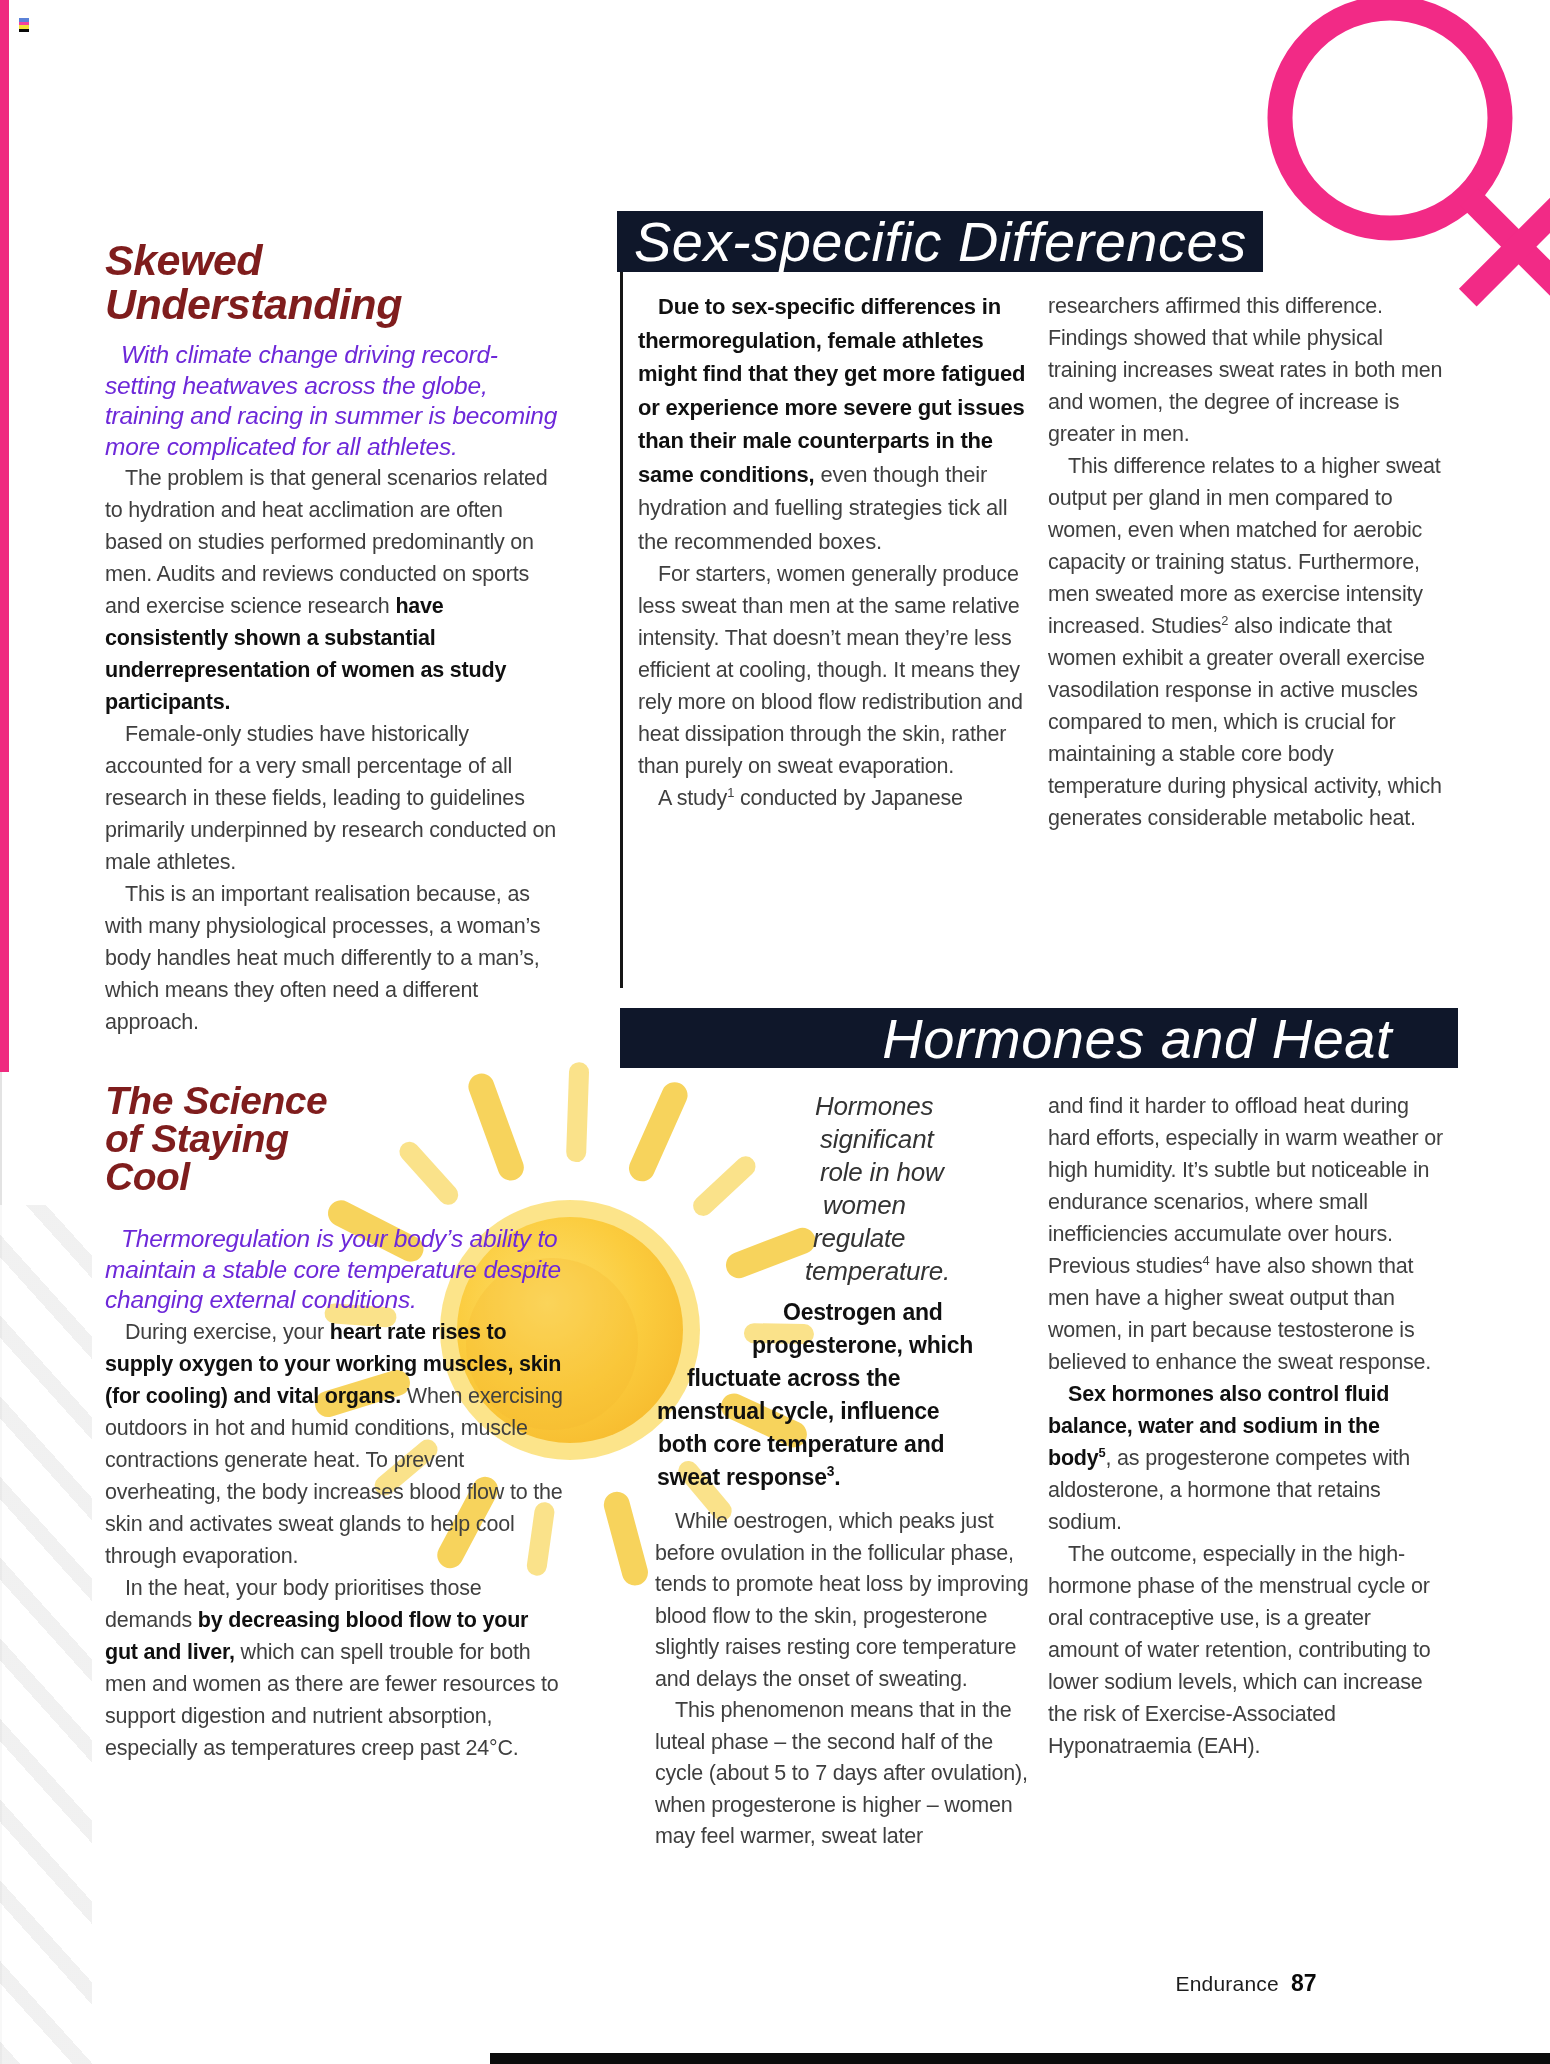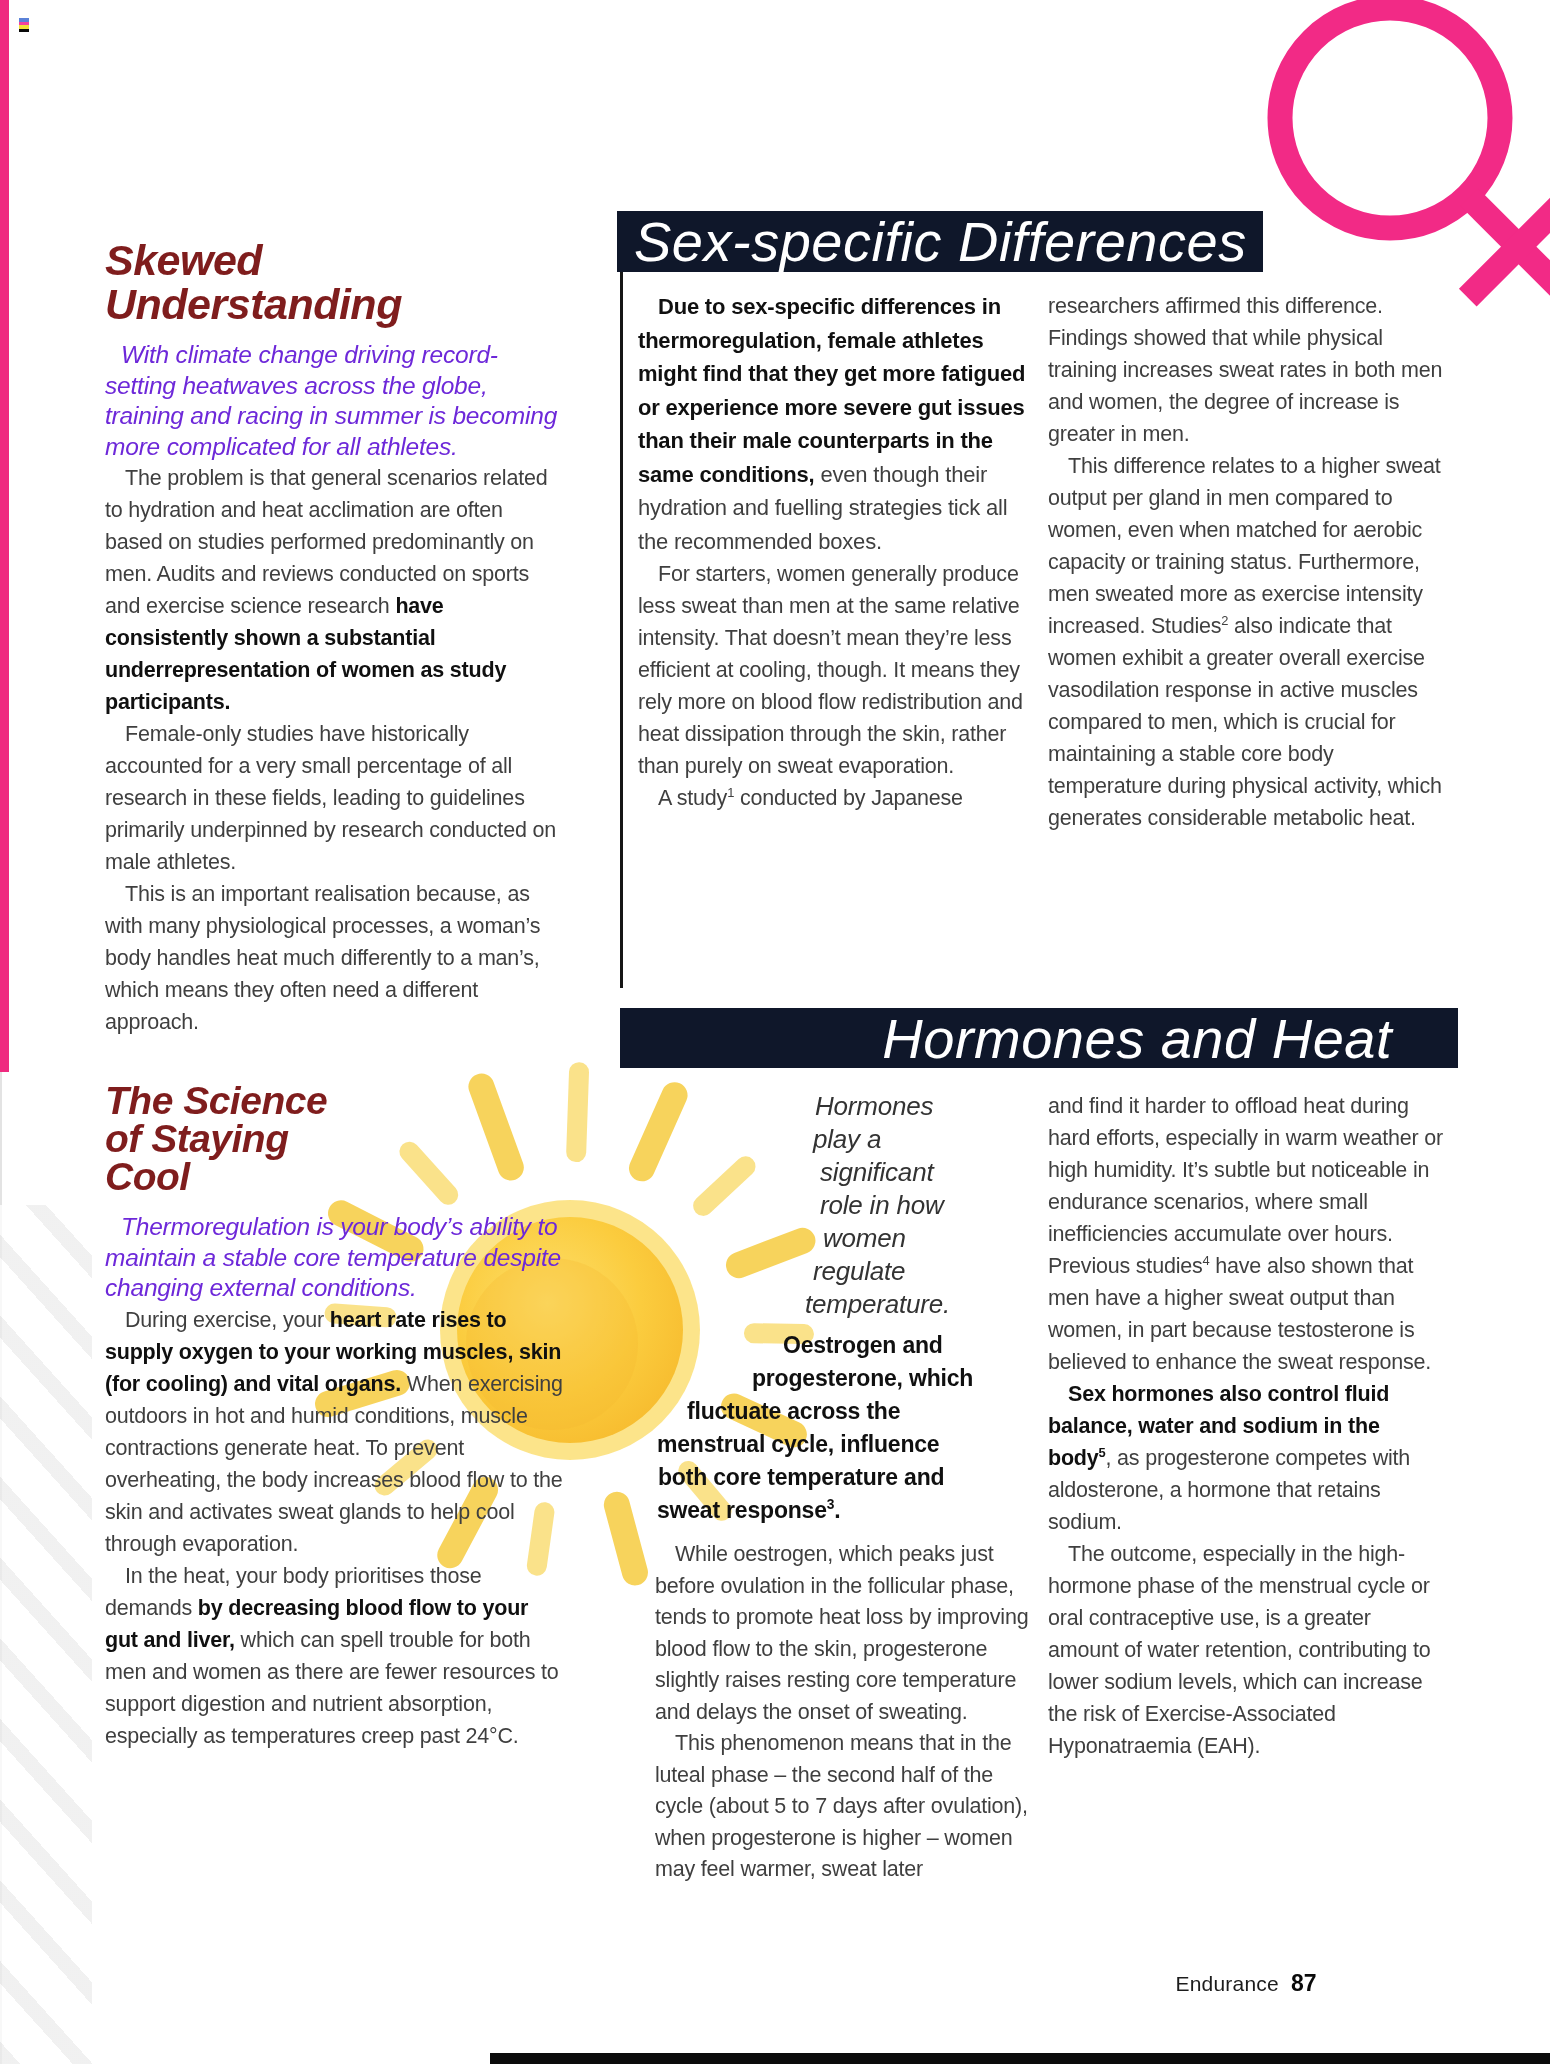"The Science" .h2 { margin-bottom: 16px -> 28px }
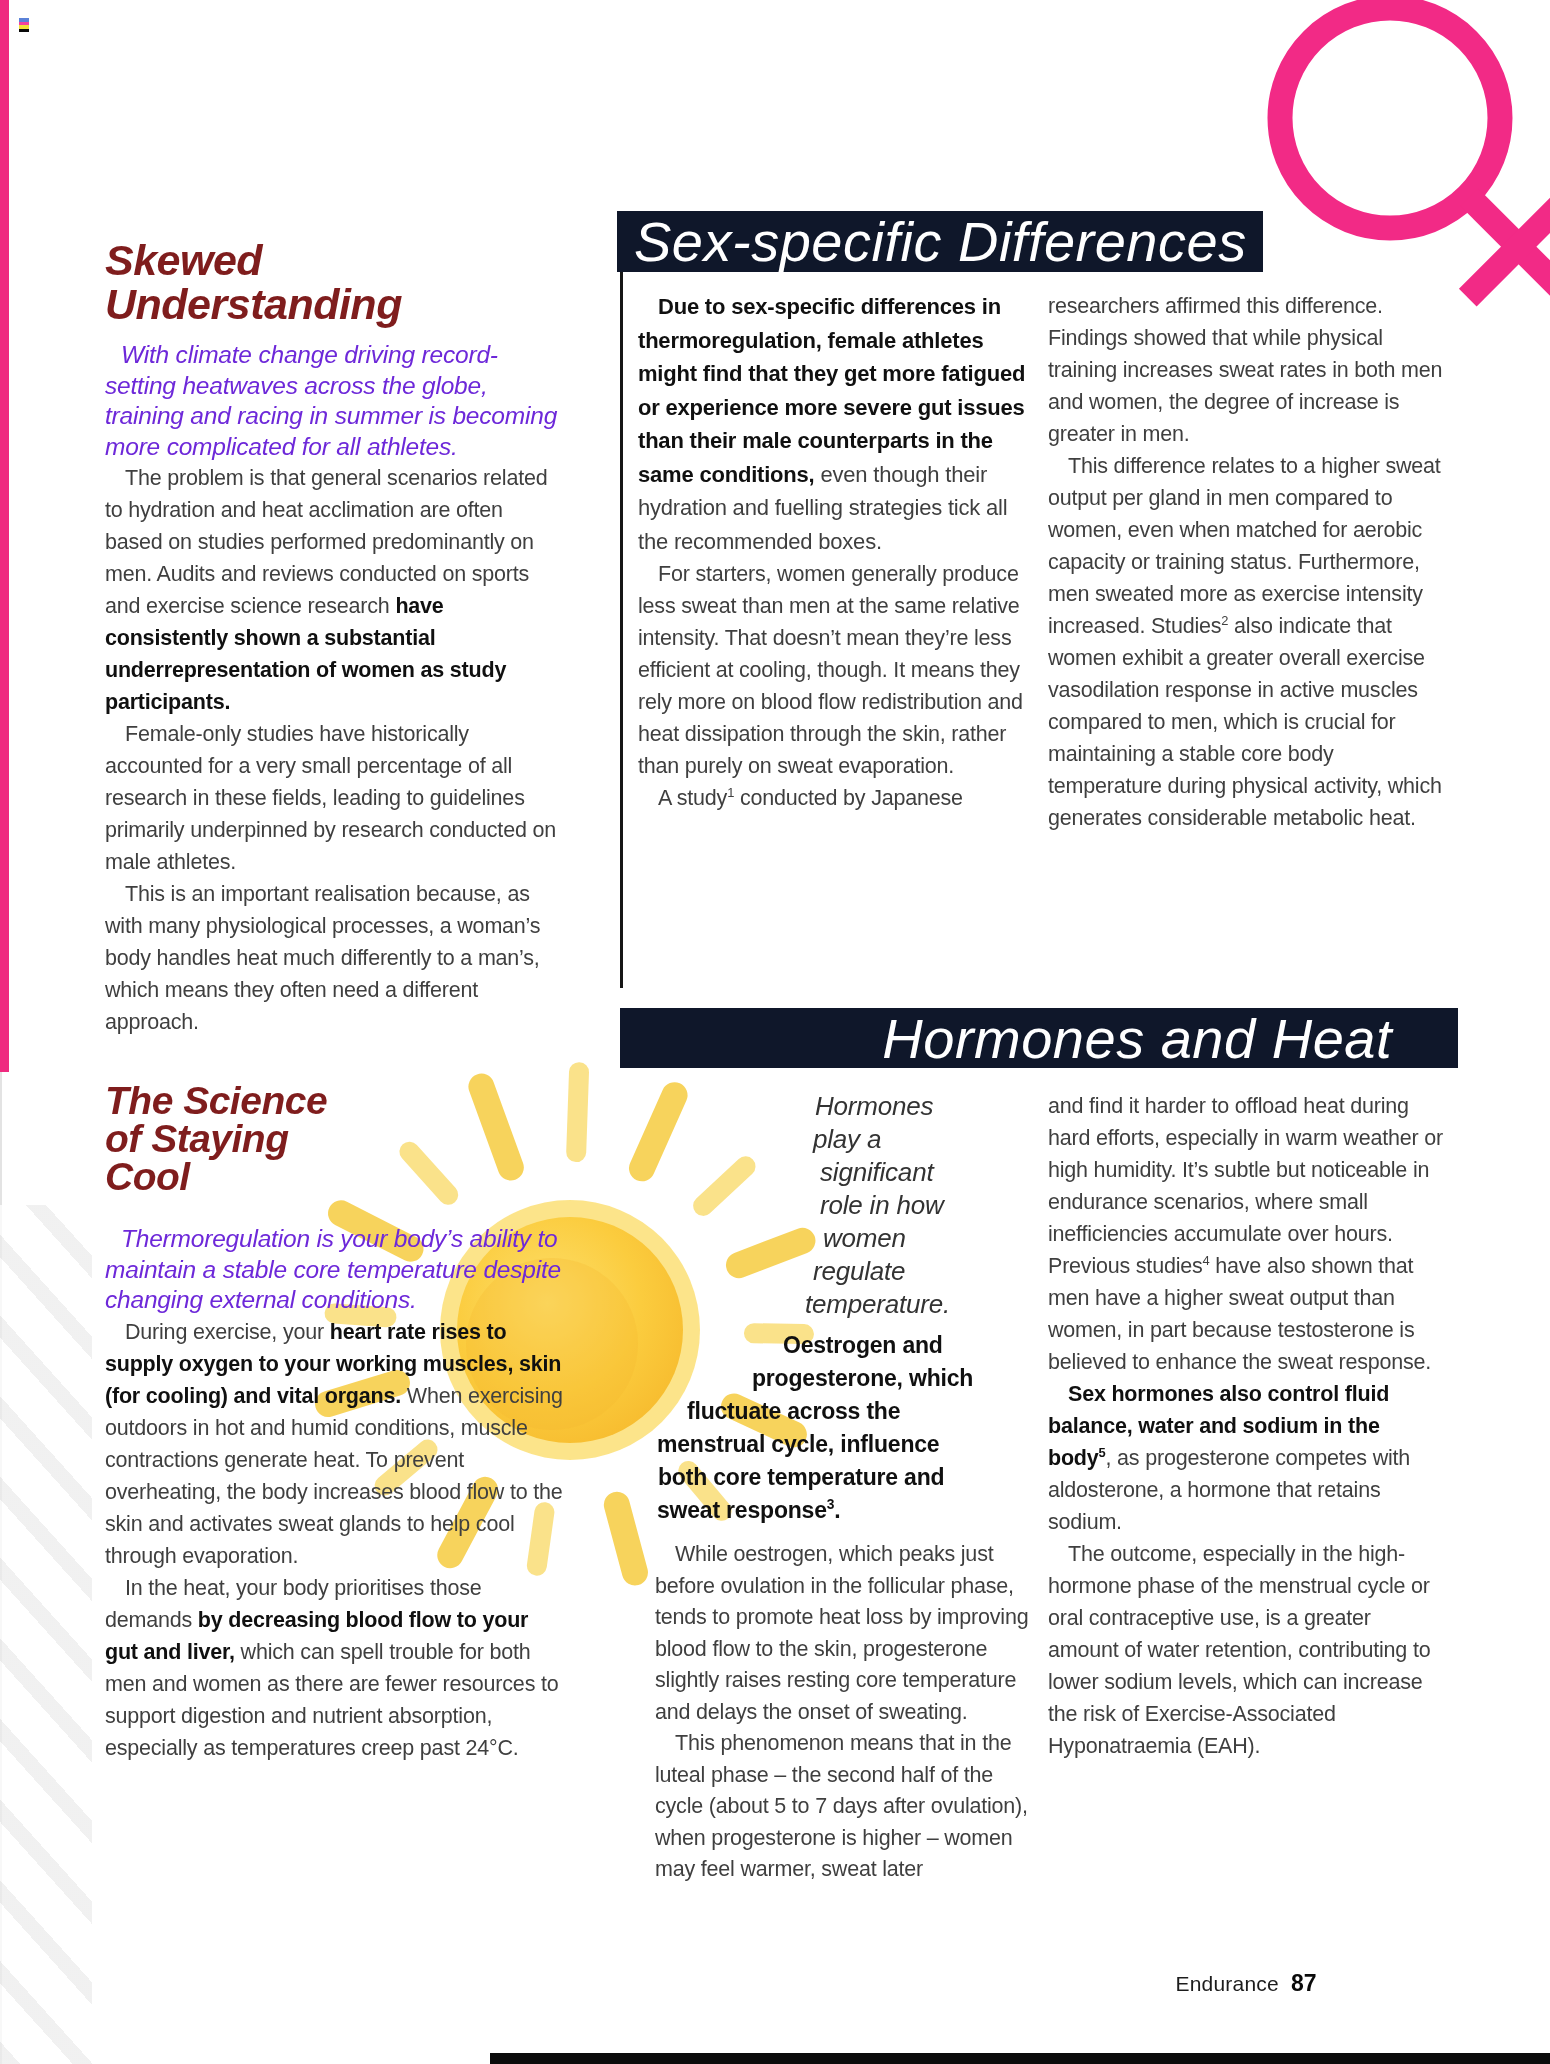"play a" div.il-1 { html: <div>play a</div> -> none }
